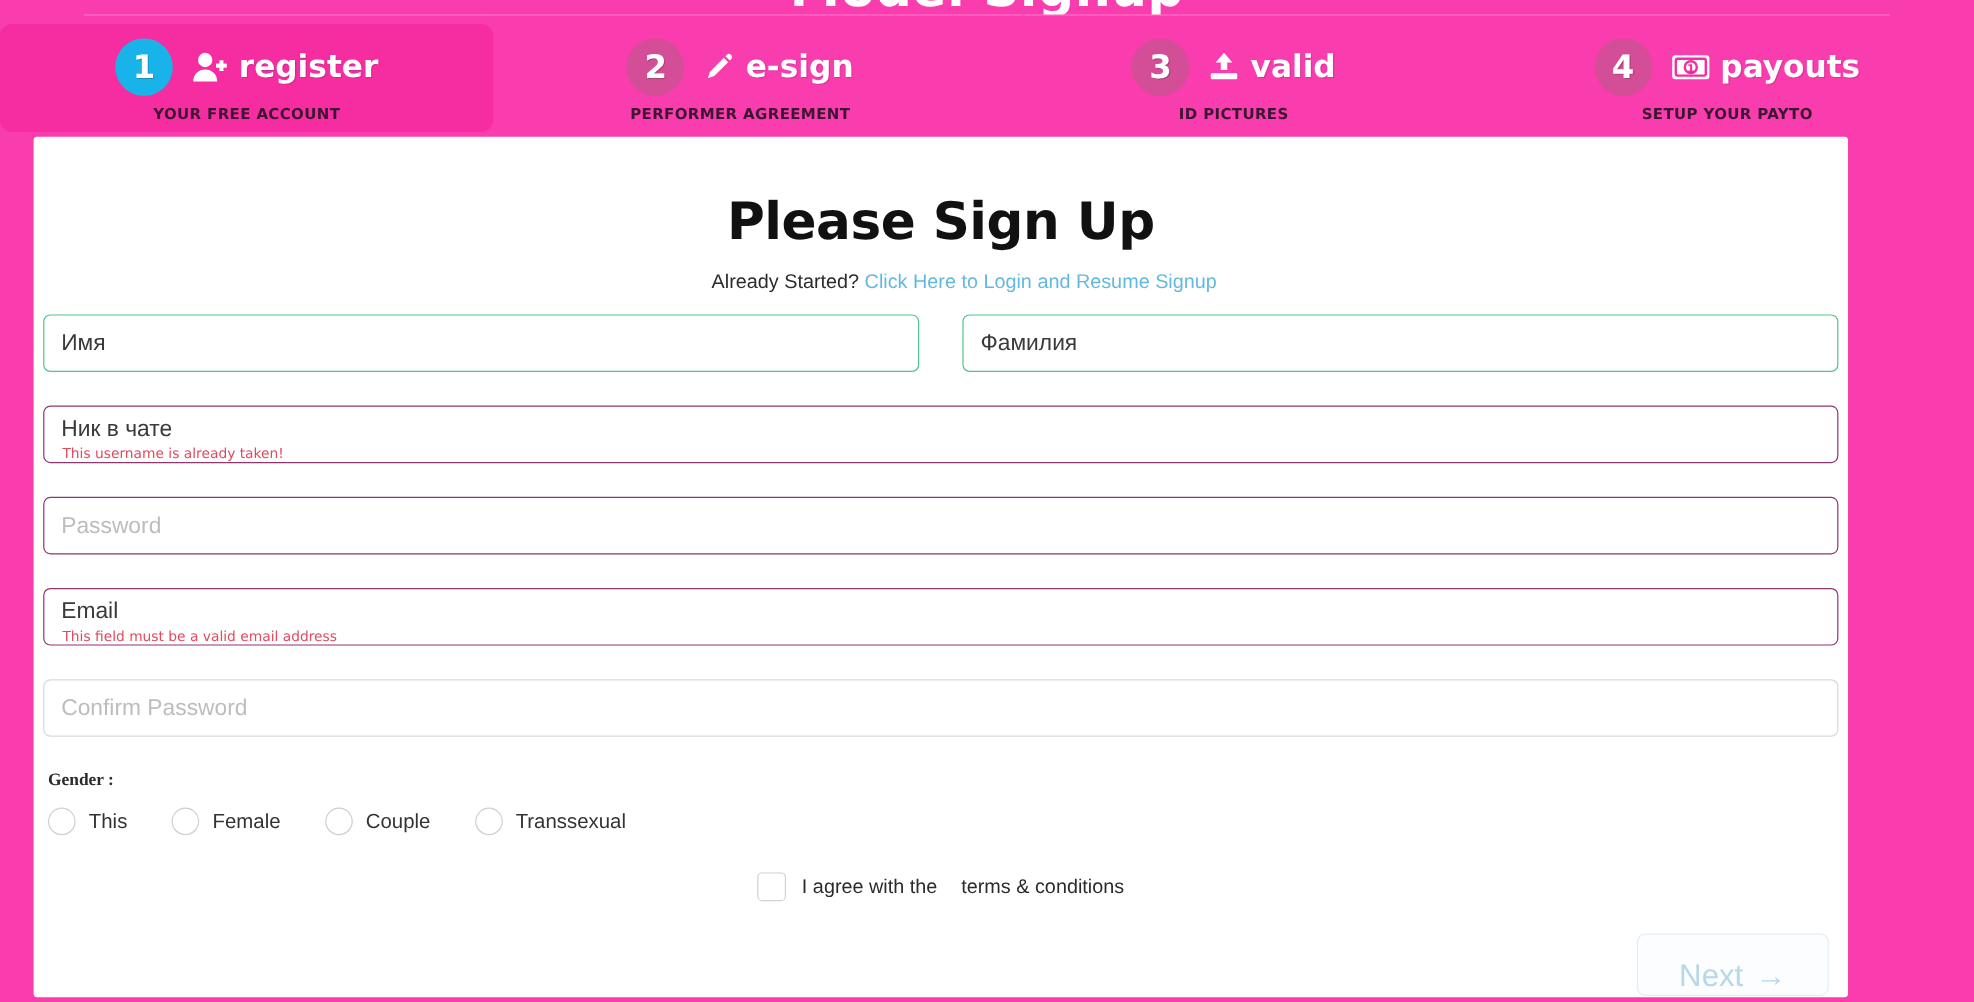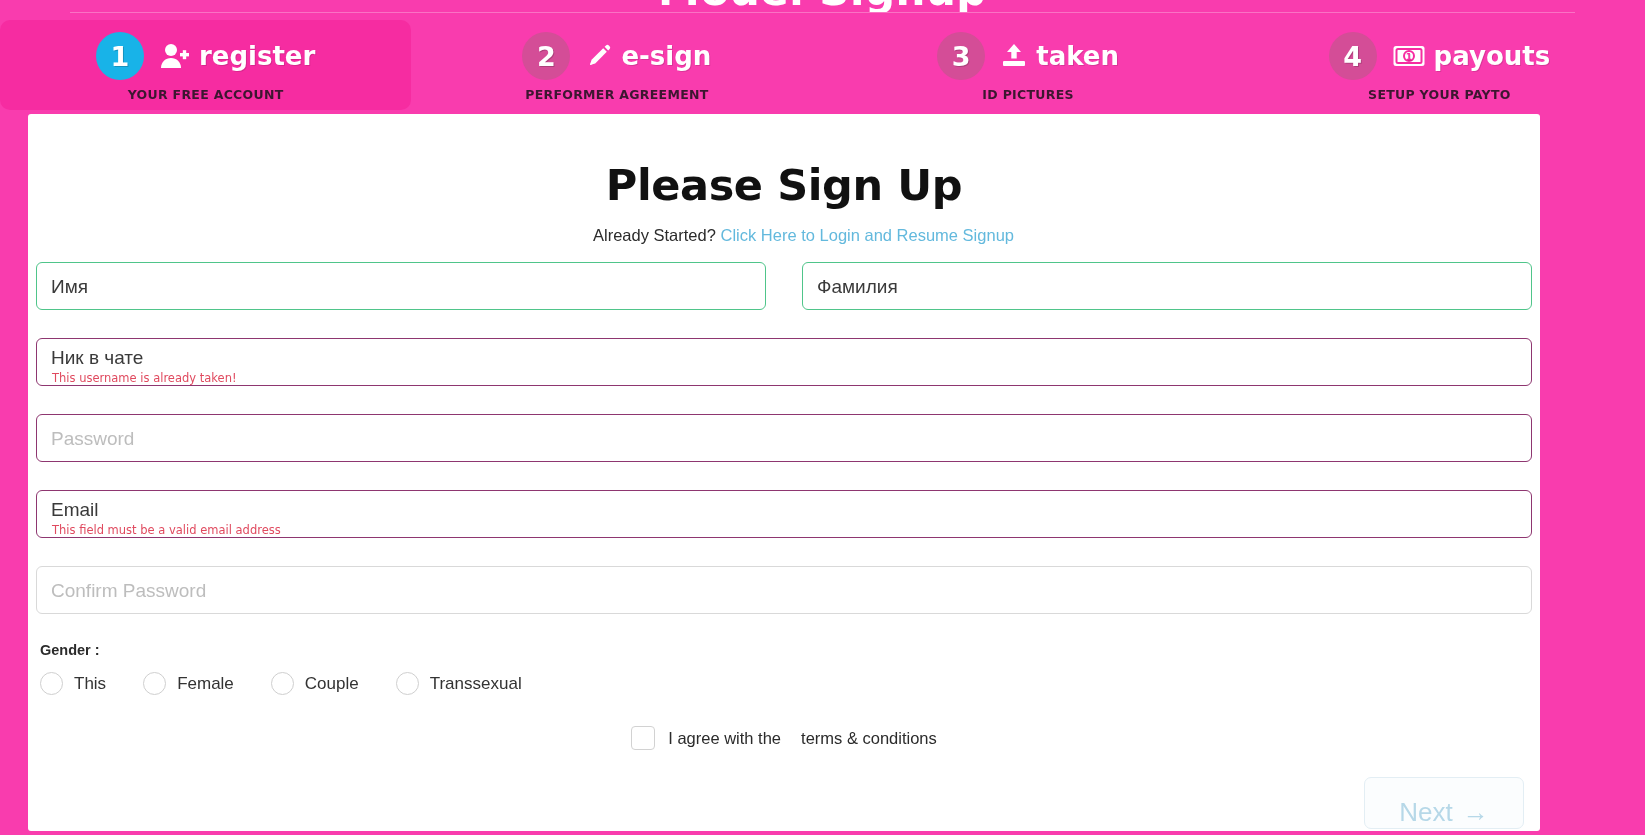"taken" span { text: taken -> valid }
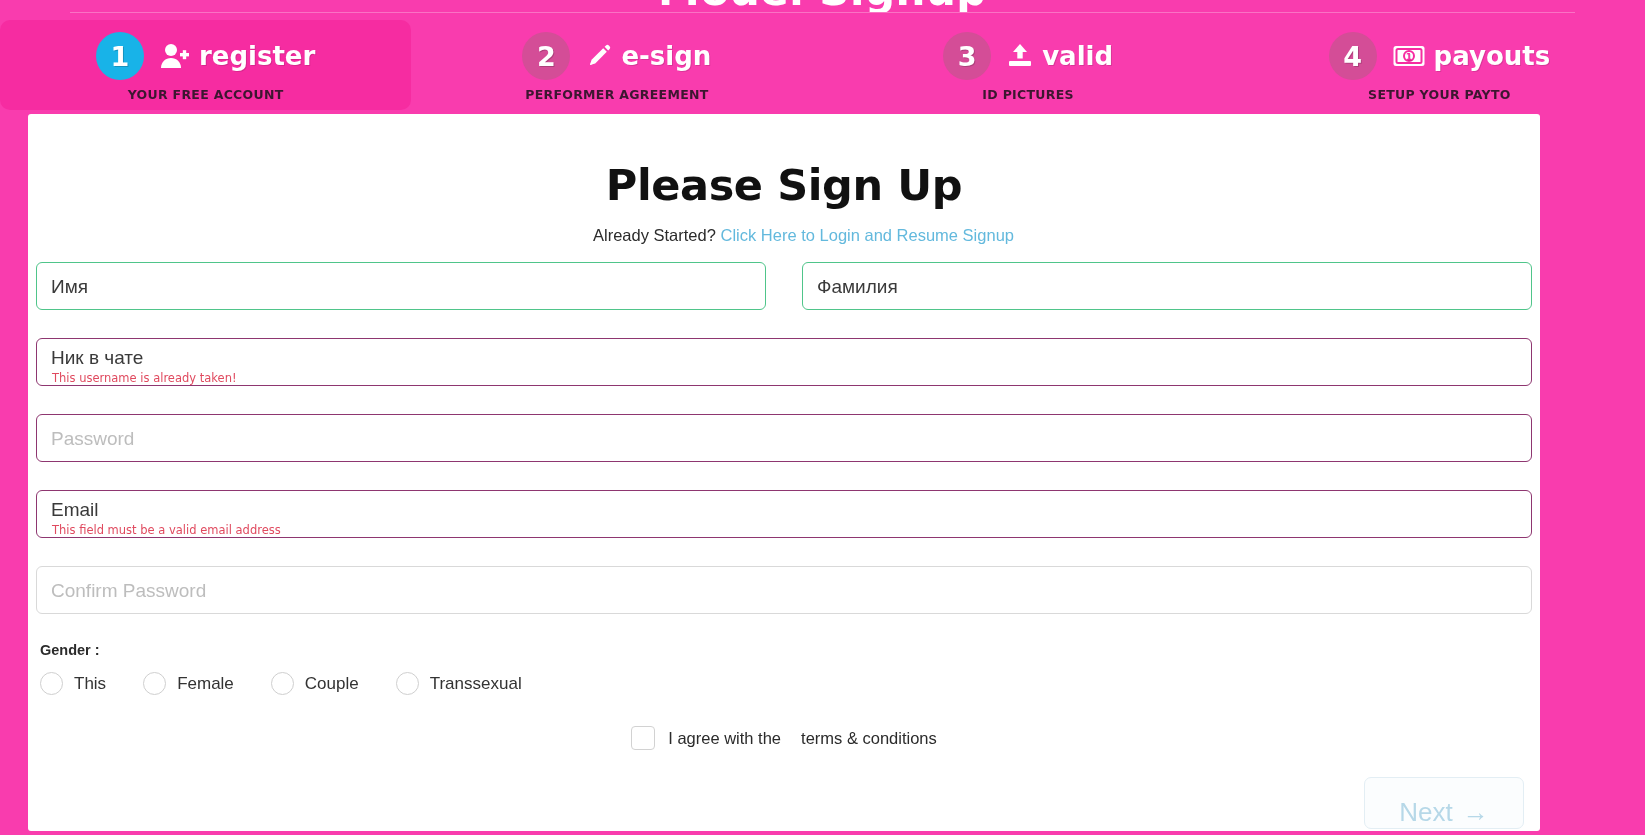"Gender :" .gender-label { font-family: Liberation Sans, sans-serif -> Liberation Serif, serif }
